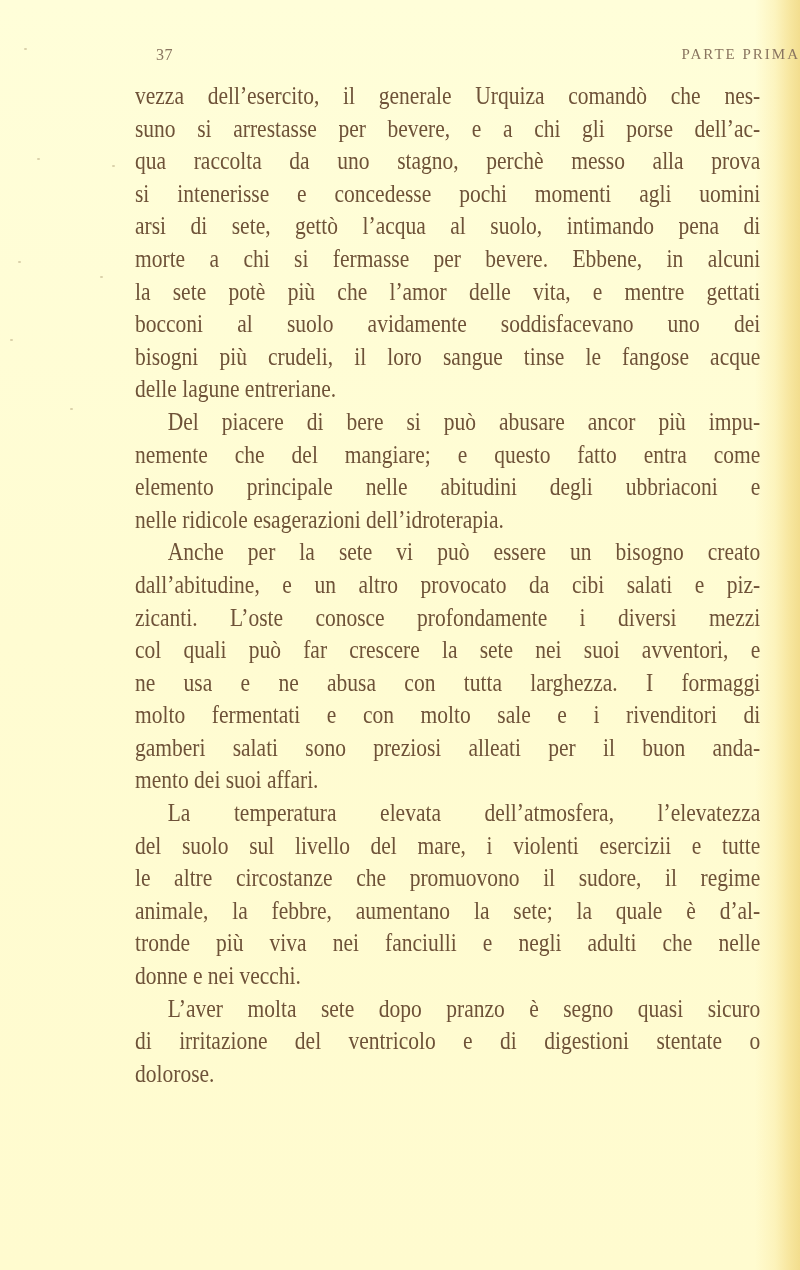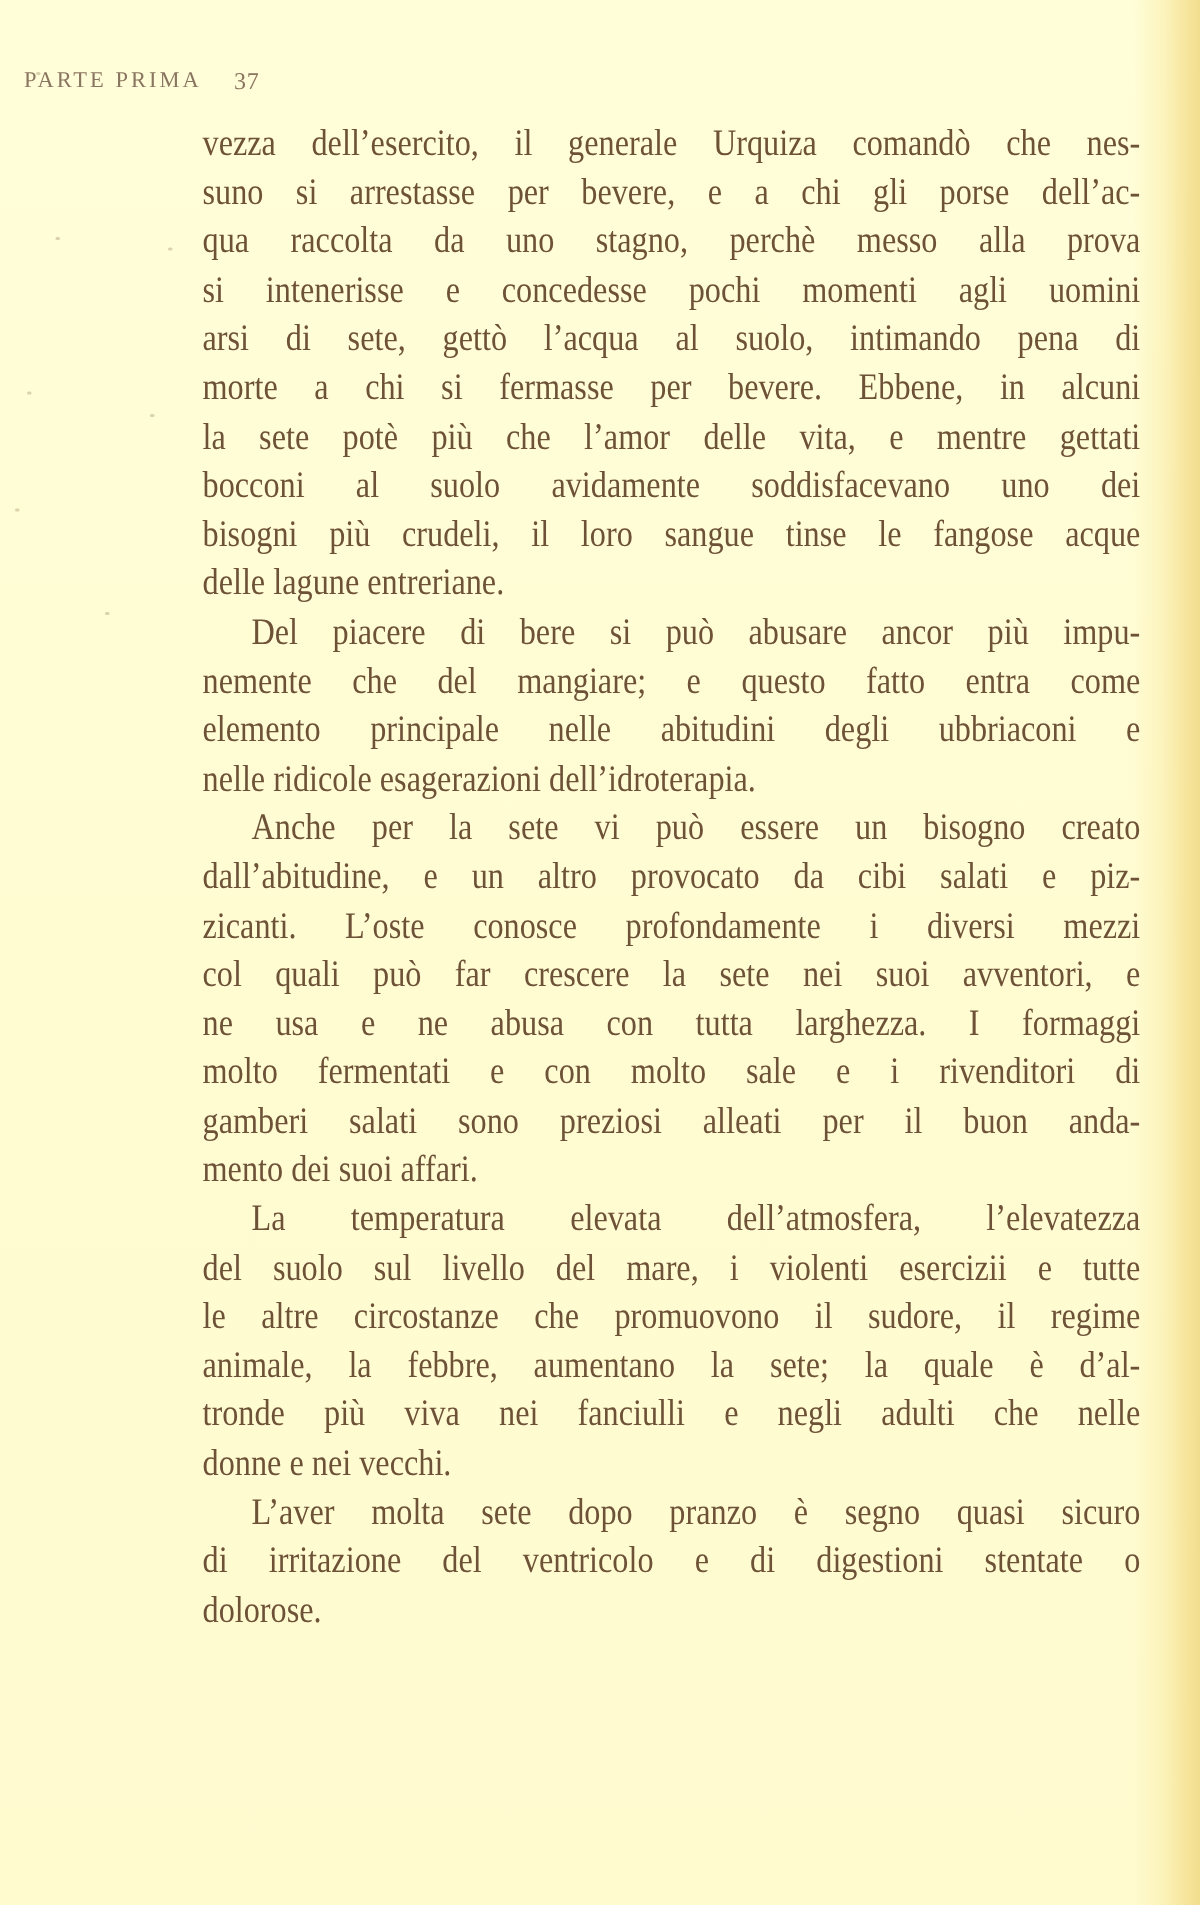"PARTE PRIMA" .section-title { text-align: left -> right }
